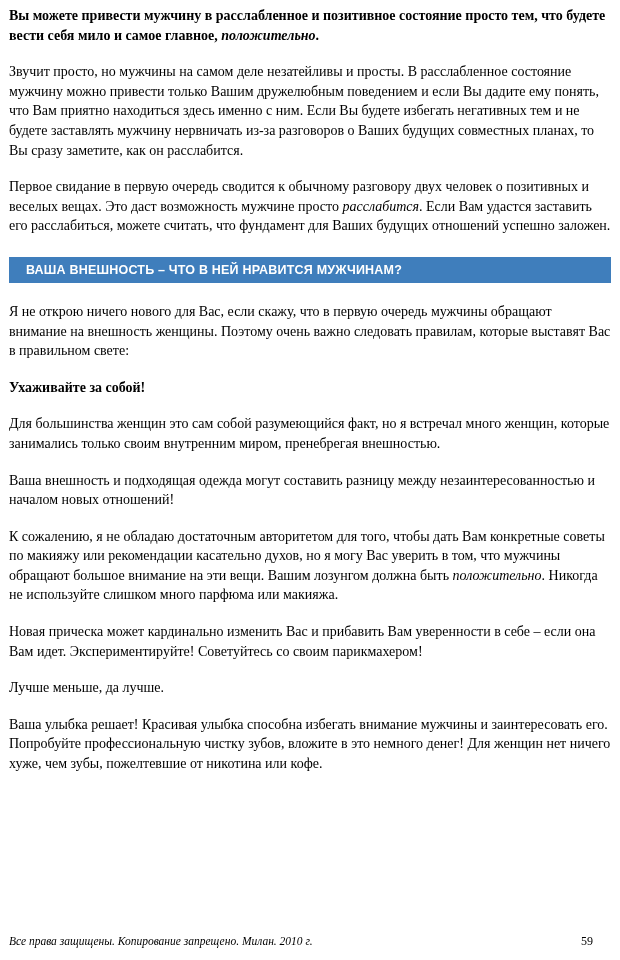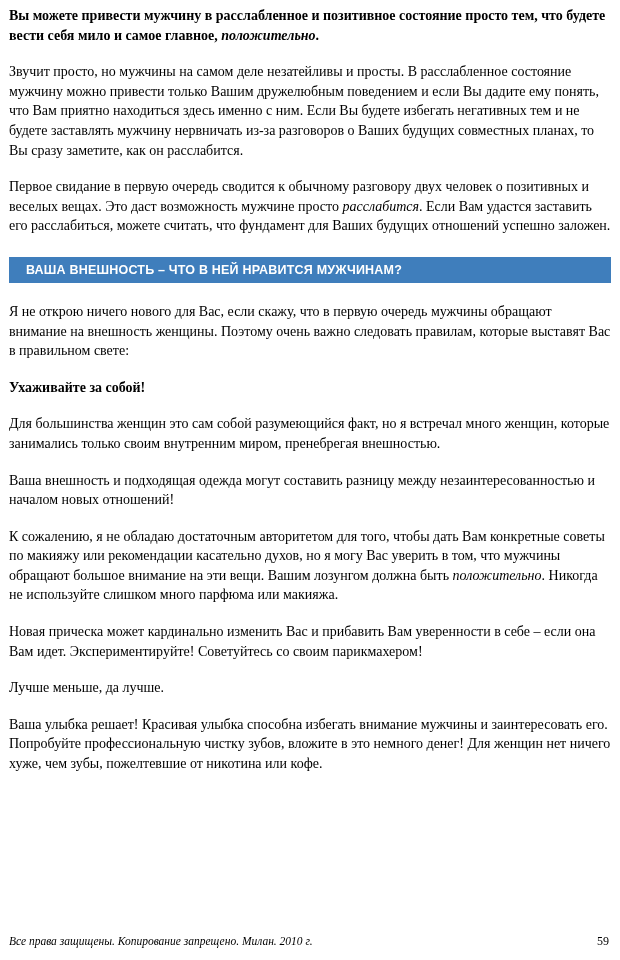"Все права защищены. Копирование" .footer { right: 11px -> 27px }
